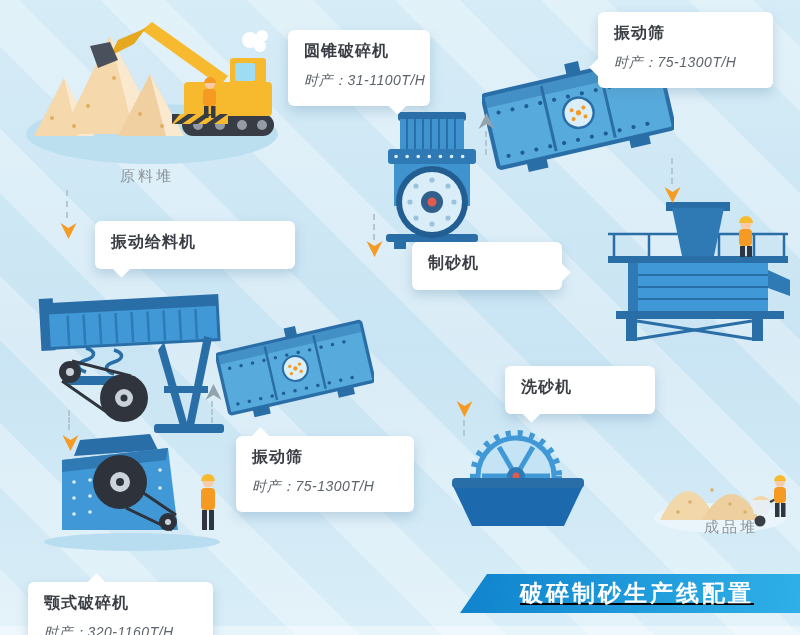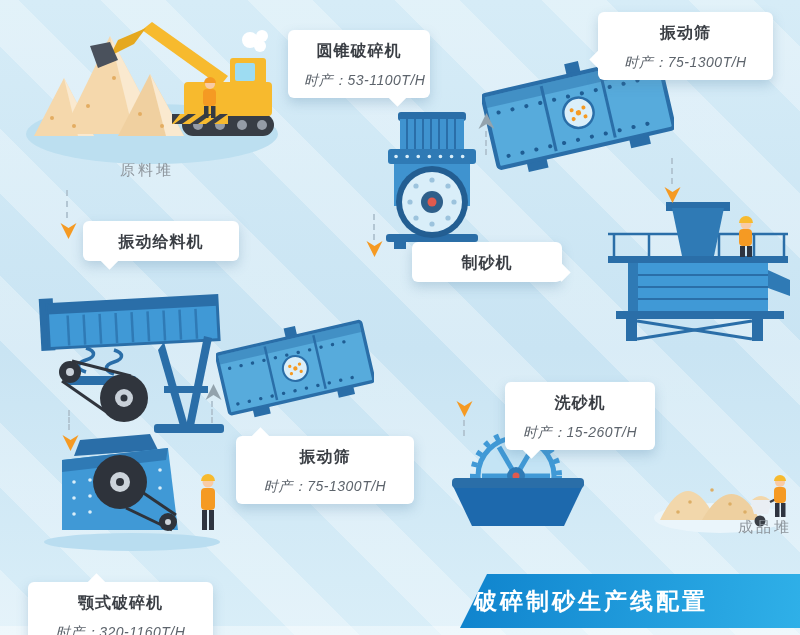"振动筛" .card { padding: 11px 16px 8px -> 11px 16px 16px; text-align: center -> none }
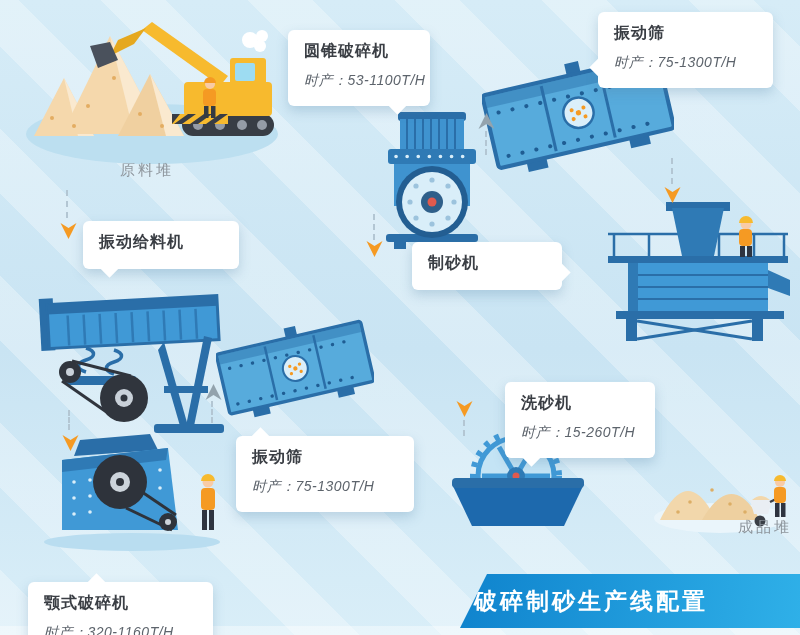"时产：53-1100T/H" div.c { text: 53-1100T/H -> 31-1100T/H }
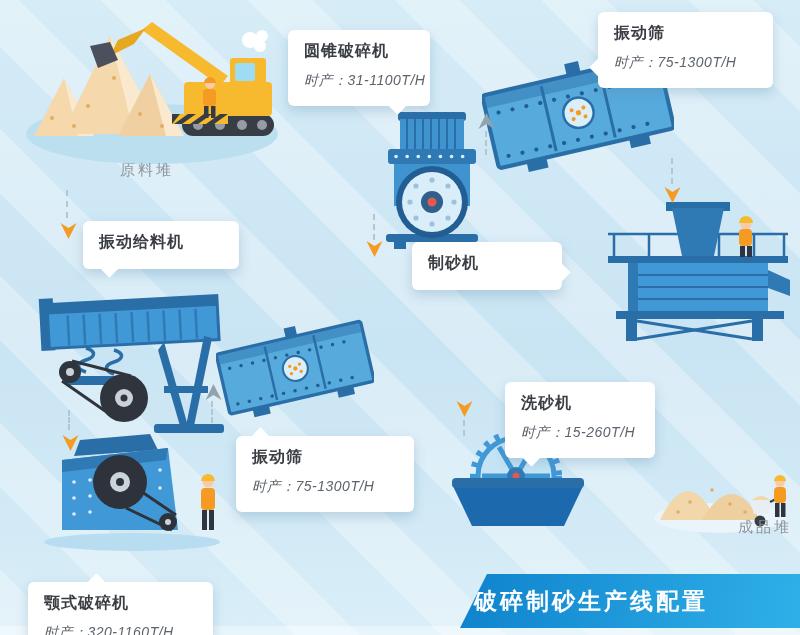"原料堆" div.pile-label { top: 161px -> 167px }
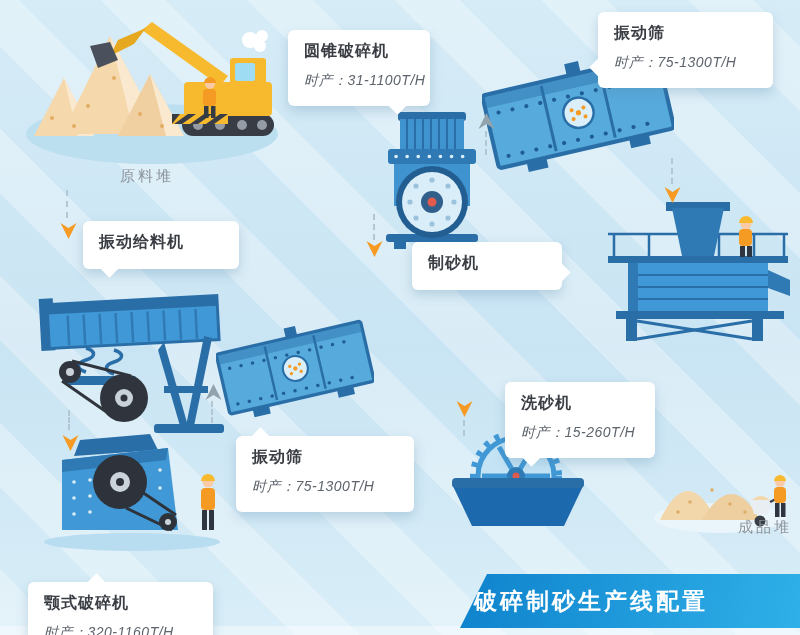"振动给料机" div.card { left: 83px -> 95px; width: 156px -> 200px }
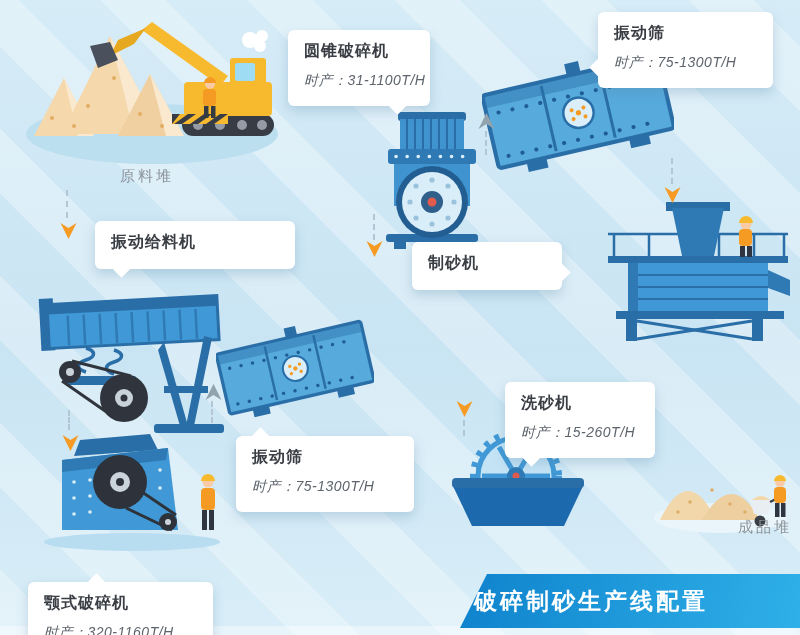"洗砂机" div.card { top: 382px -> 366px }
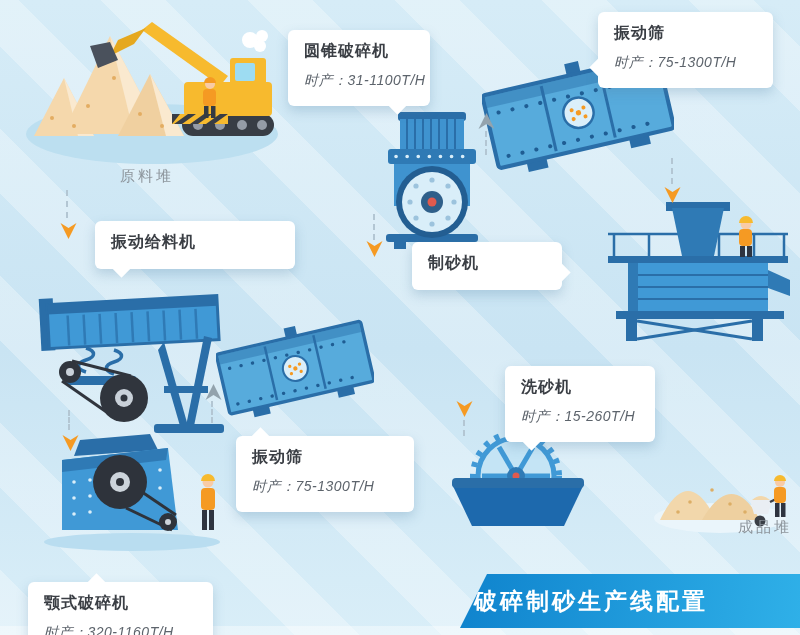"时产：15-260T/H" div.c { html: <div>时产：15-260T/H</div> -> none }
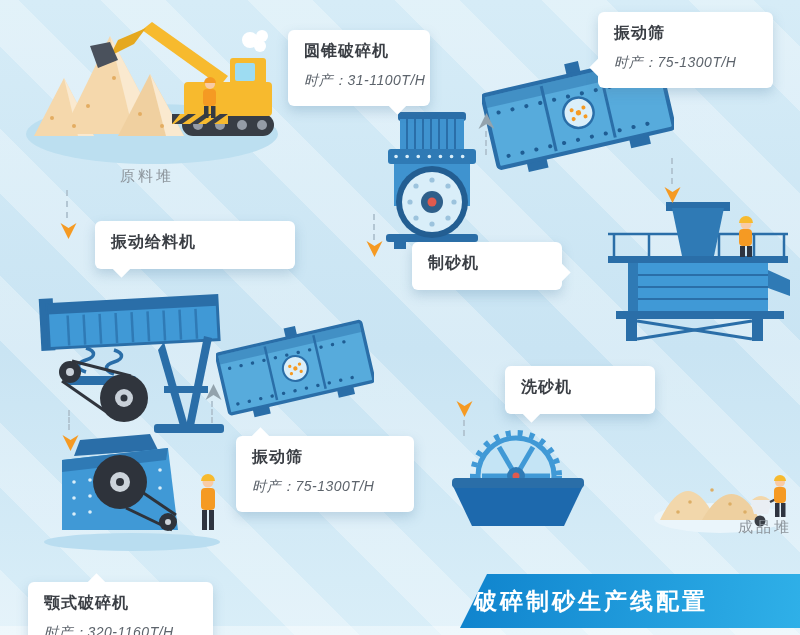"成品堆" div.pile-label { left: 738px -> 704px }
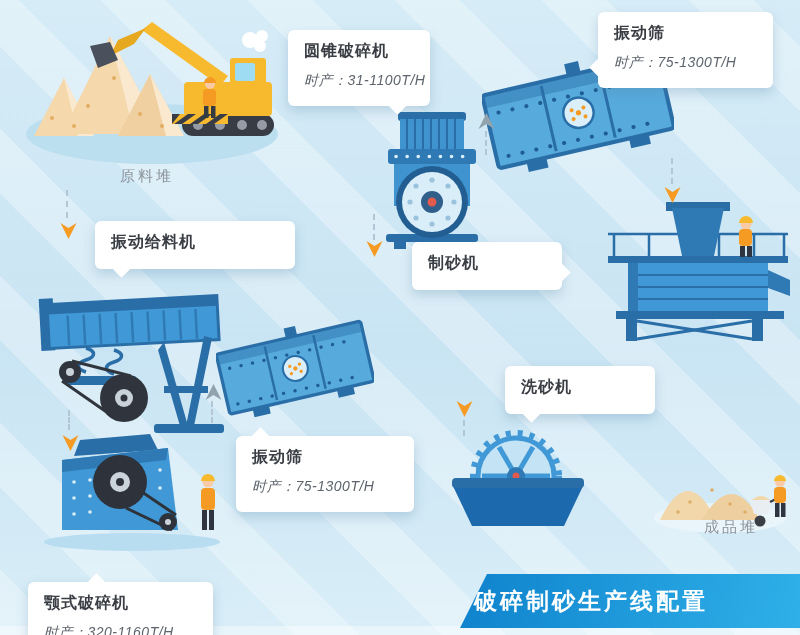"破碎制砂生产线配置" .banner { height: 54px -> 39px; justify-content: none -> center; text-decoration: none -> underline }
